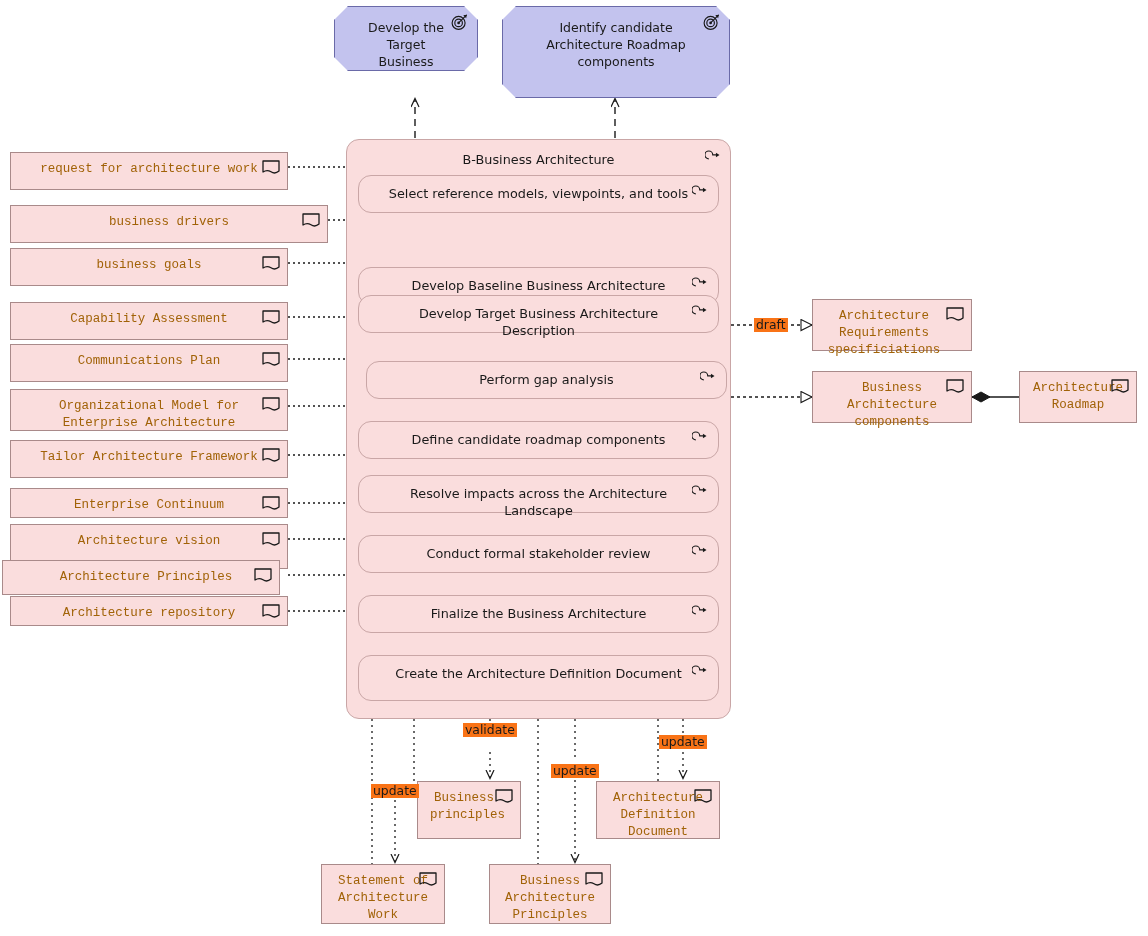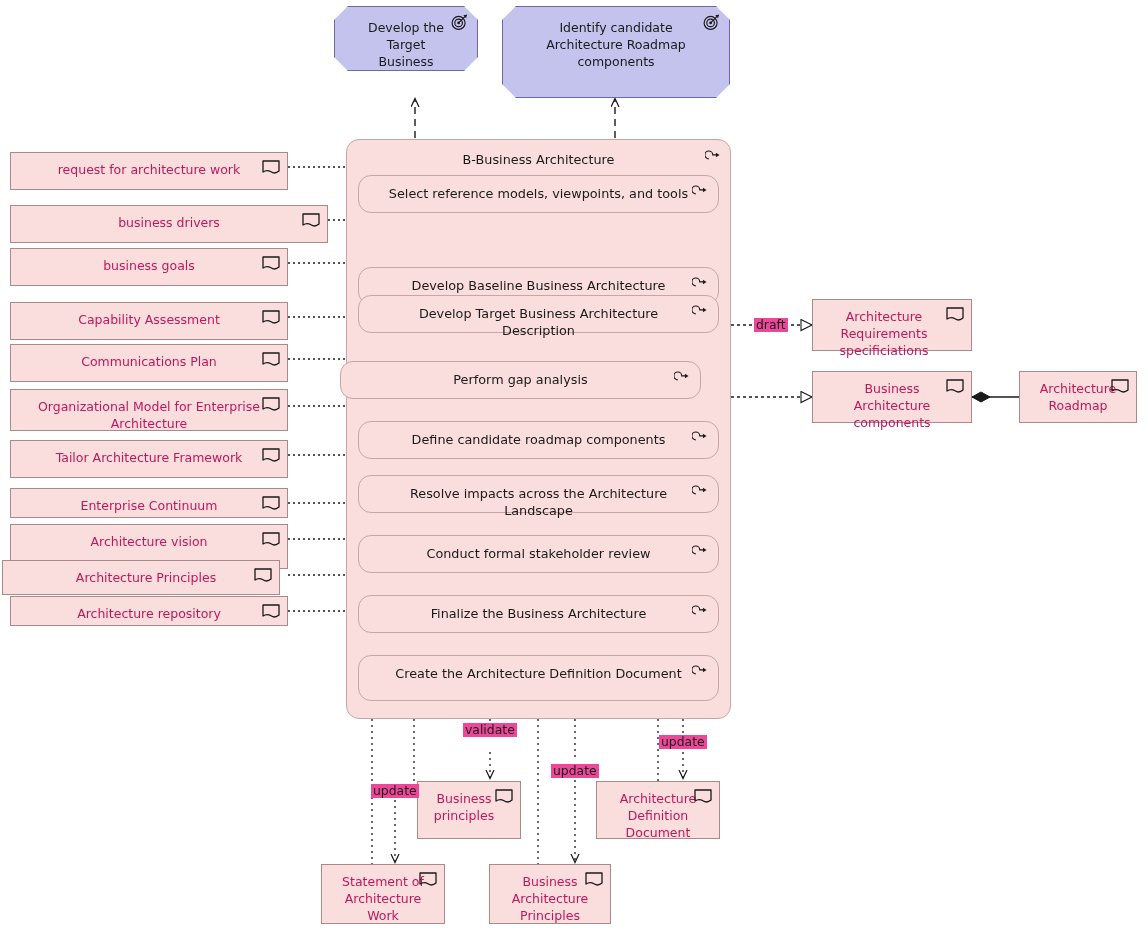"request for architecture work" .deliv .lbl { color: #be185d -> #a16207; font-family: none -> Liberation Mono, monospace }
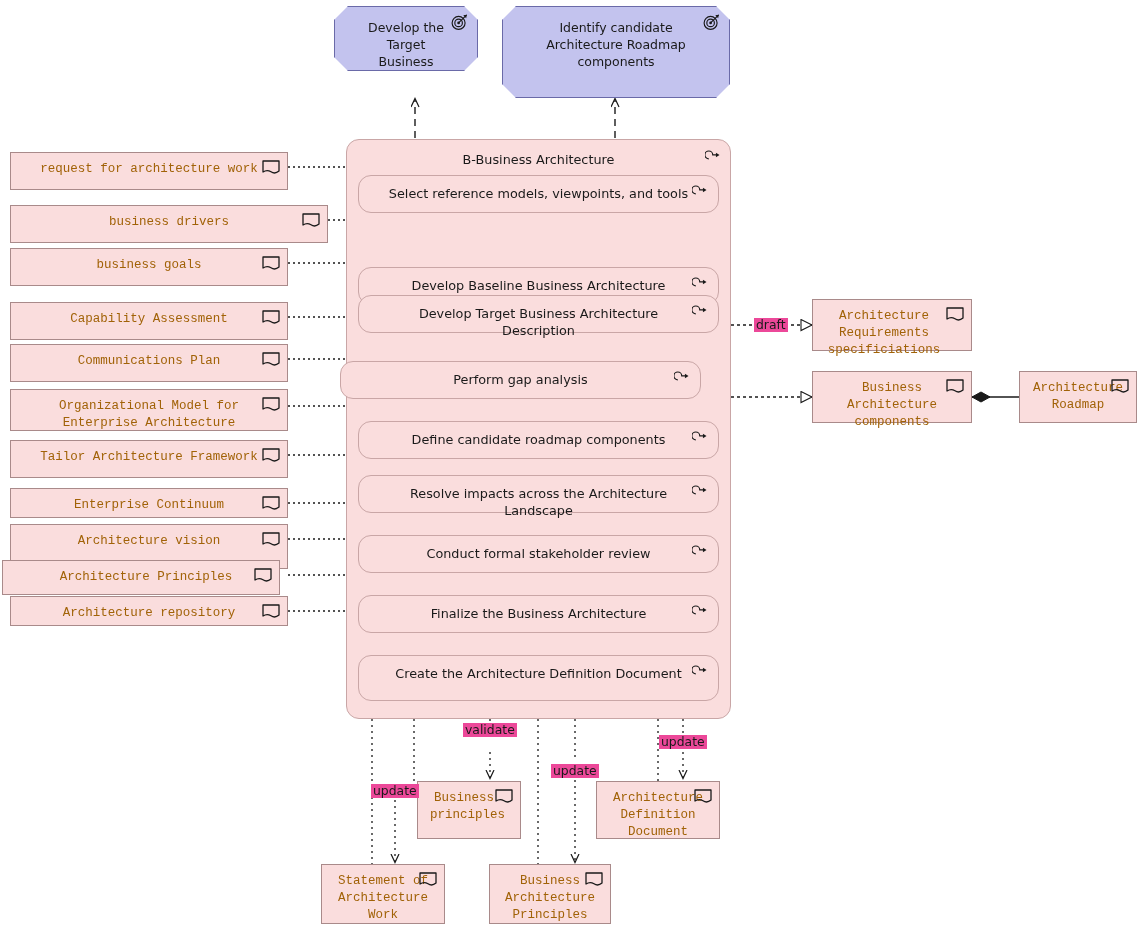"draft" .edgelbl { background: #ec4899 -> #f97316 }
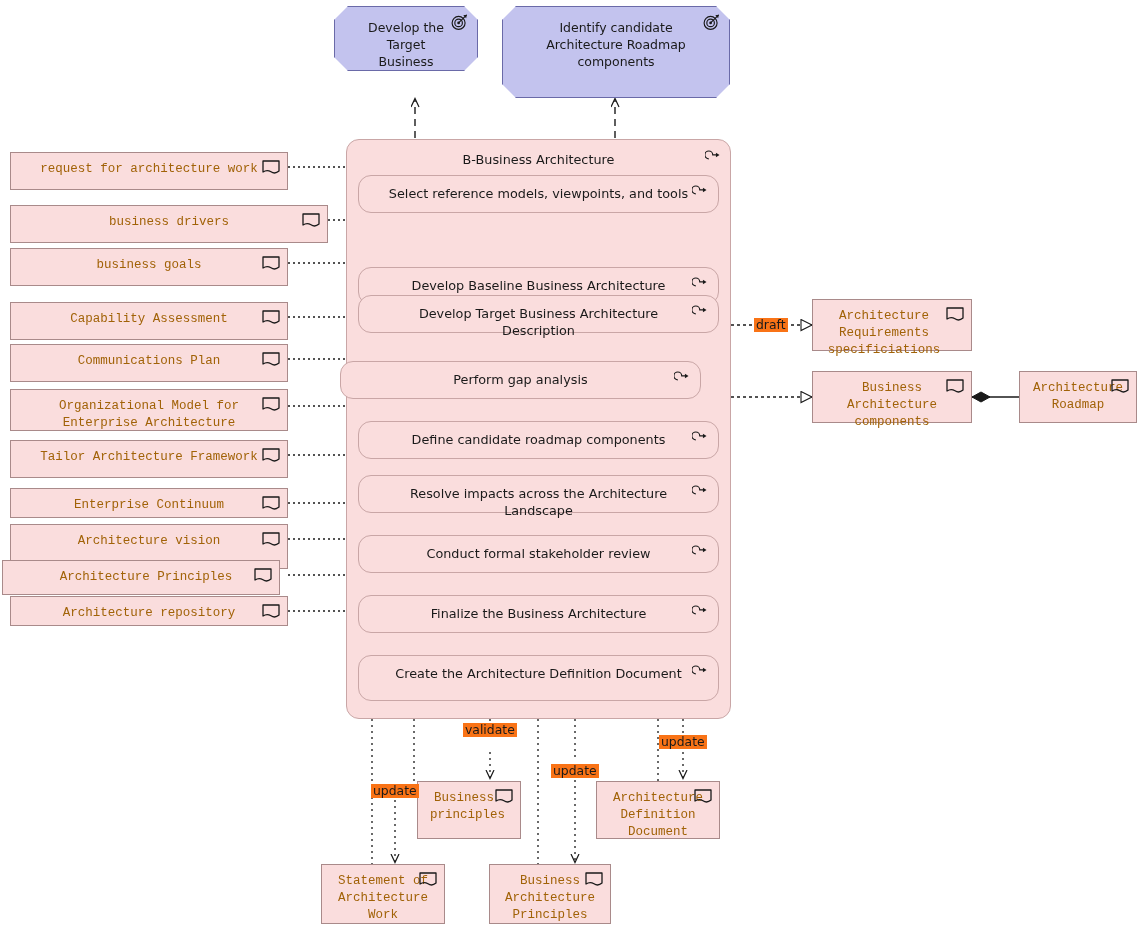"Perform gap analysis" div.node { left: 340px -> 366px }
